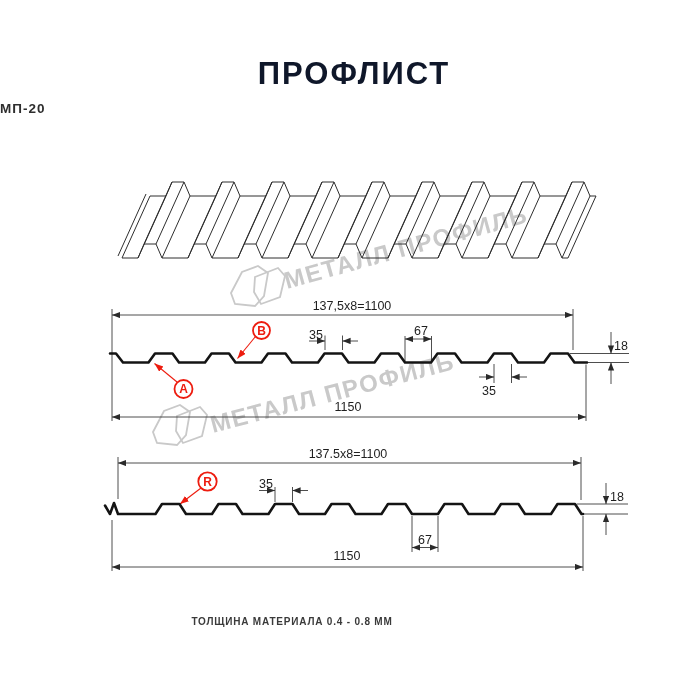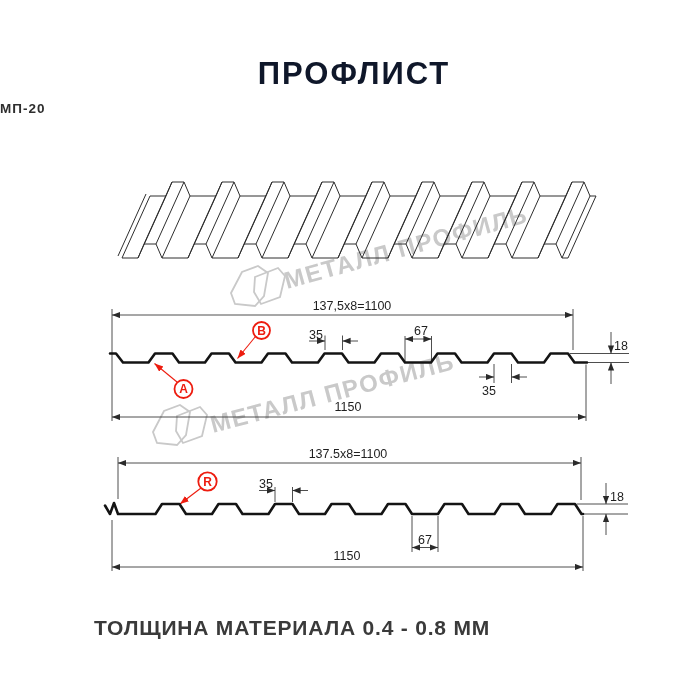"ТОЛЩИНА МАТЕРИАЛА 0.4 - 0.8" .footer-note { font-size: 21px -> 10px }
